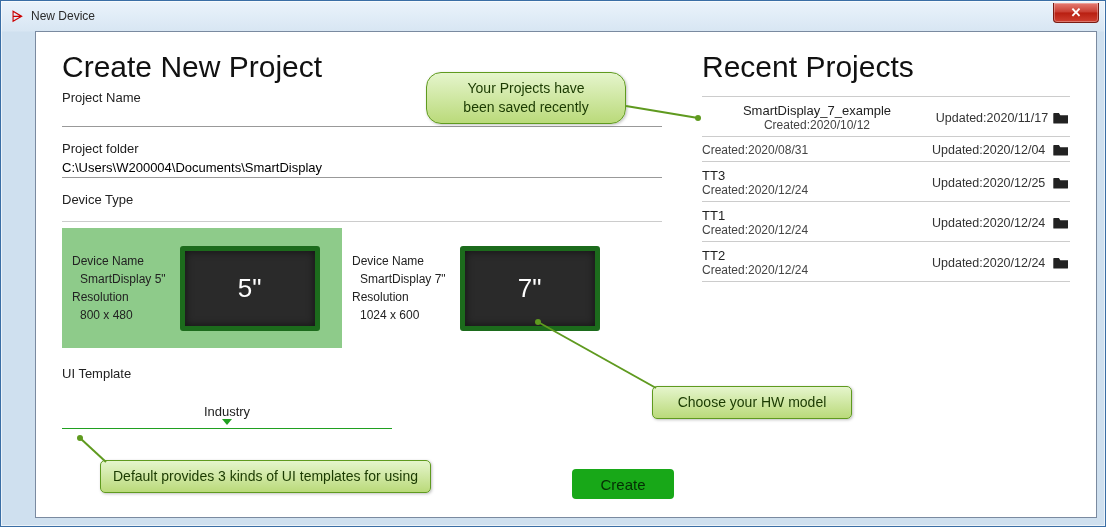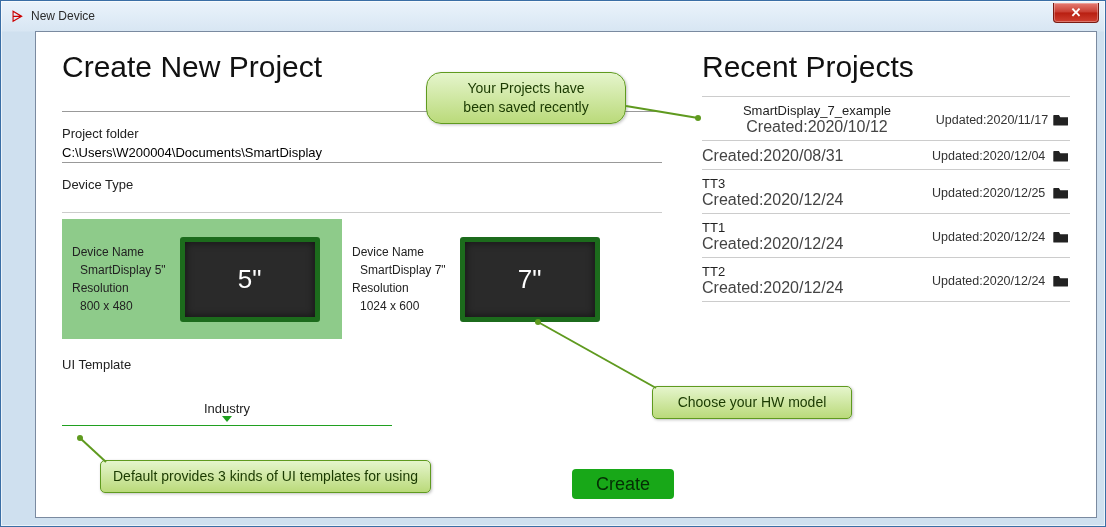"Project Name" div.field-label { html: none -> <div>Project Name</div> }
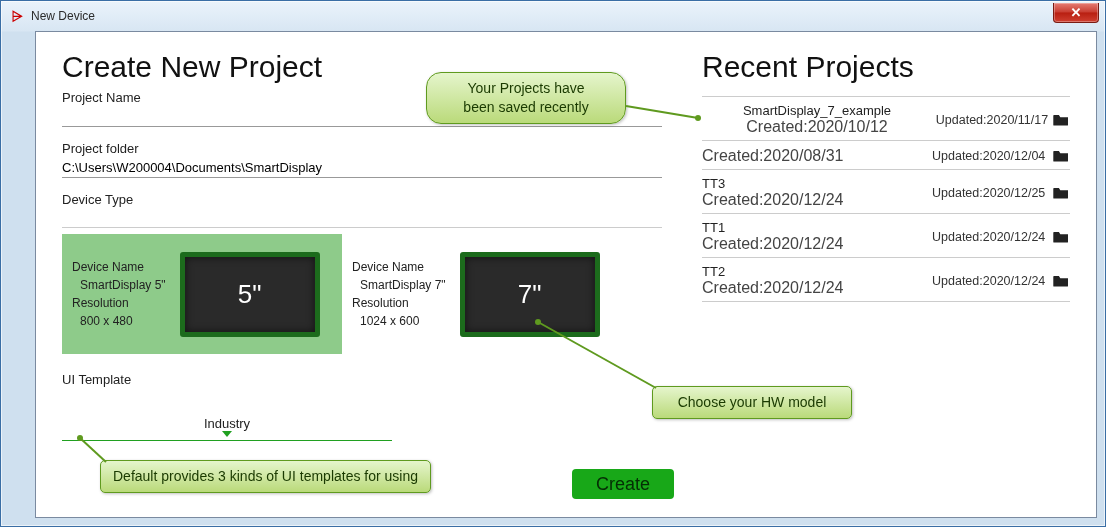"Created:2020/10/12" .recent-created { font-size: 16px -> 12px }
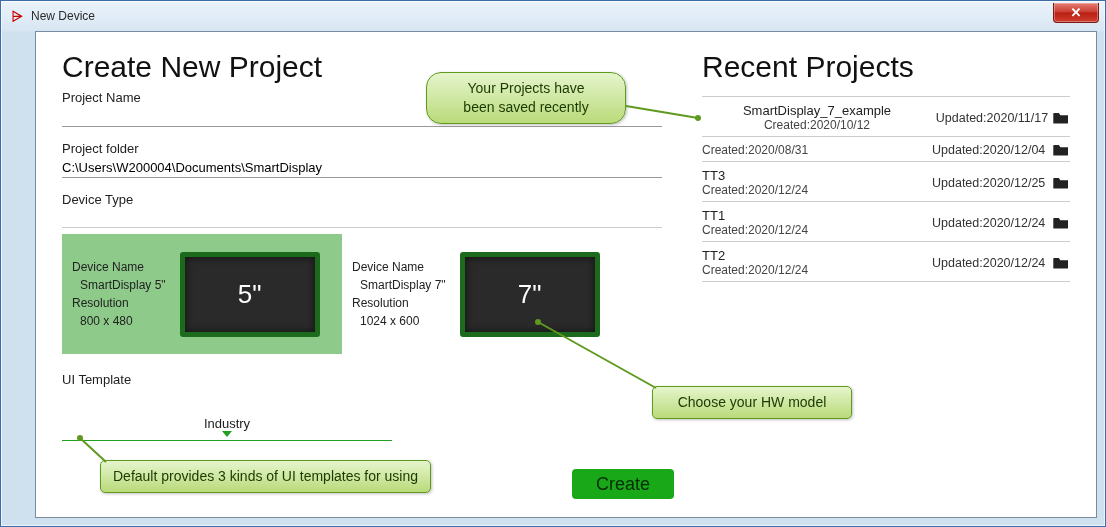"Device Type" .section-label { padding-bottom: 20px -> 14px }
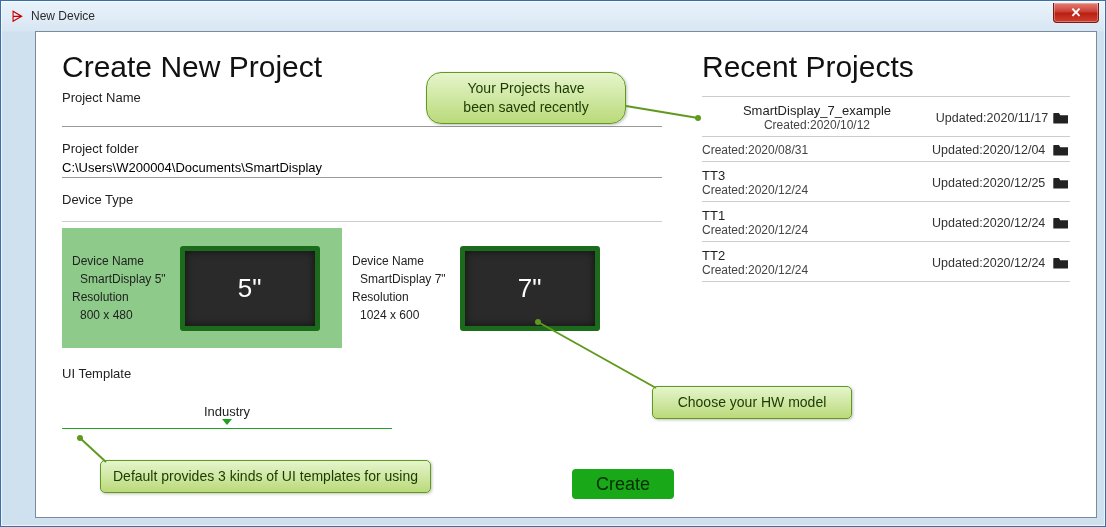"Create" .create-btn { font-size: 18px -> 15px }
